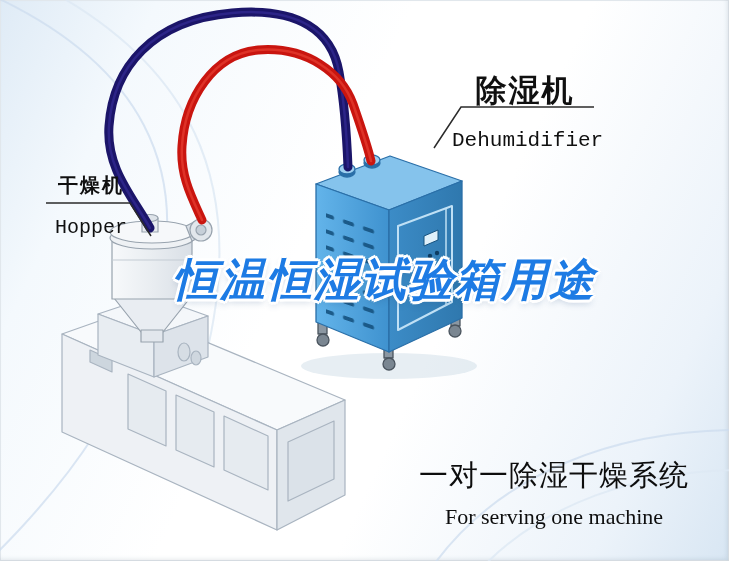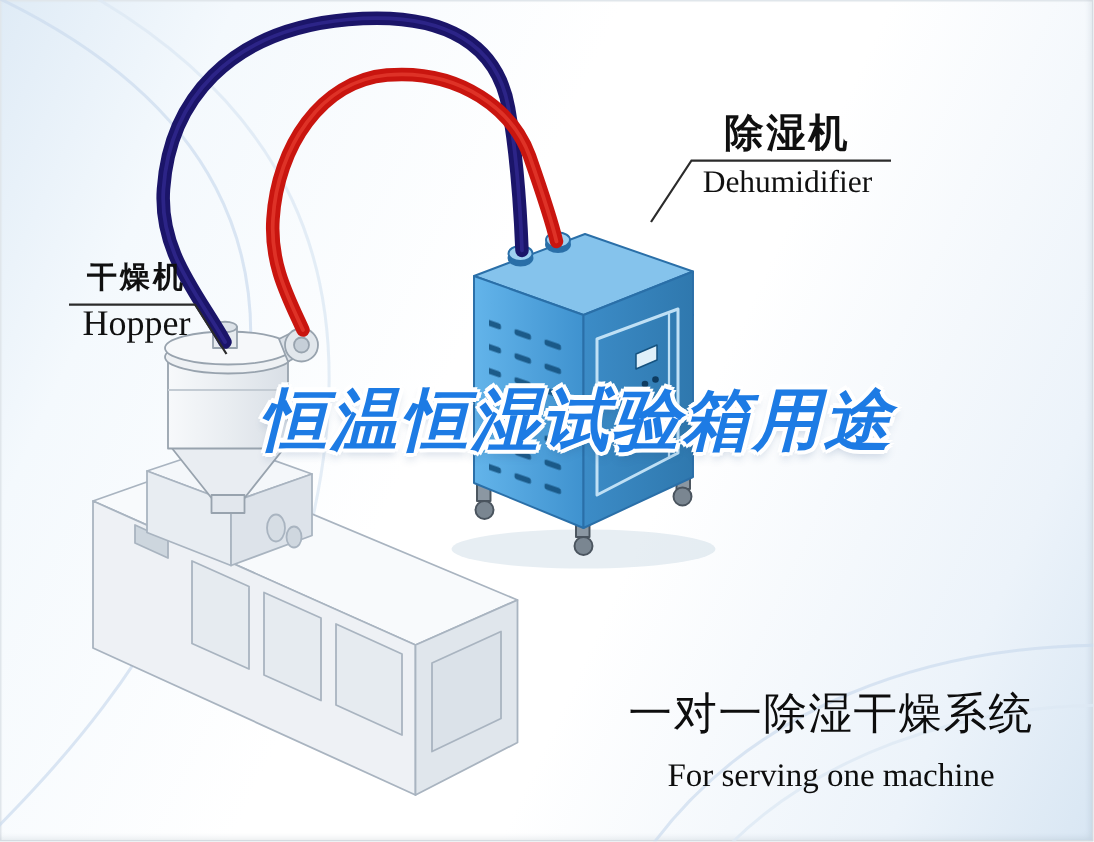"除湿机" .cn-label { font-size: 26px -> 31px }
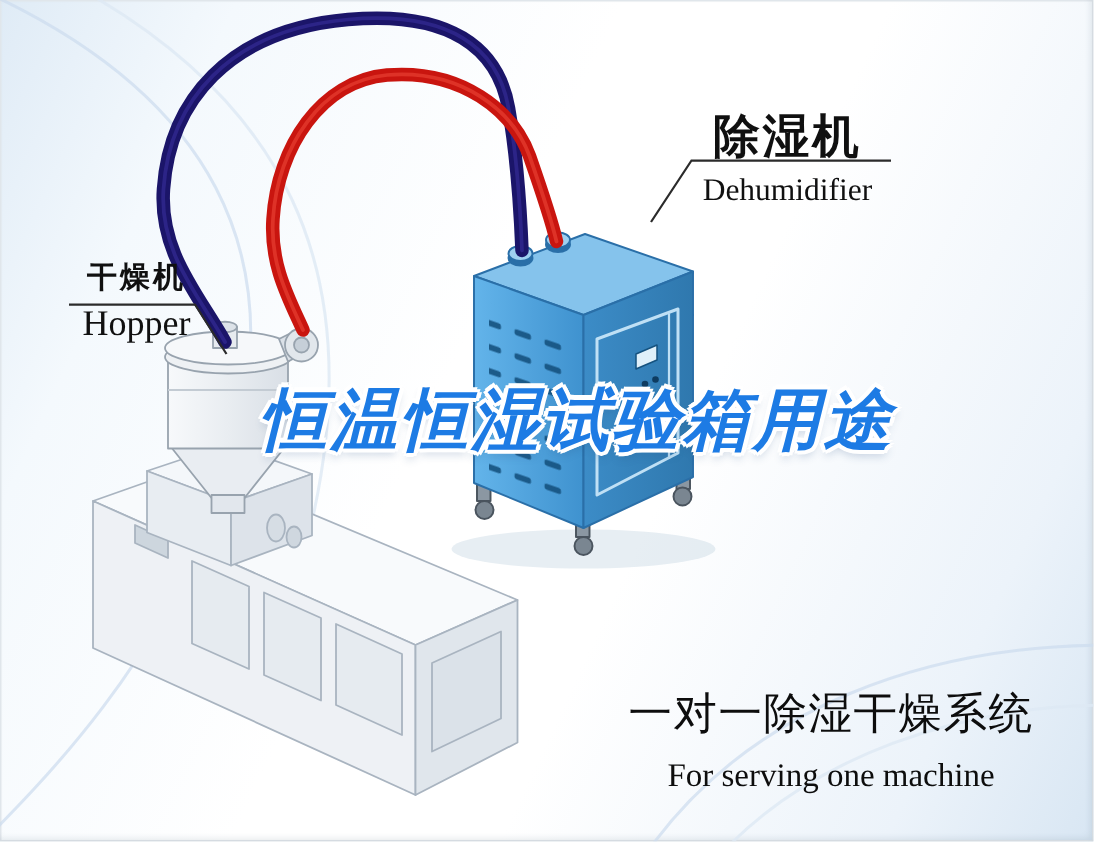"Dehumidifier" .en-label { font-family: Liberation Serif, serif -> Liberation Mono, monospace; margin-top: 7px -> 21px }
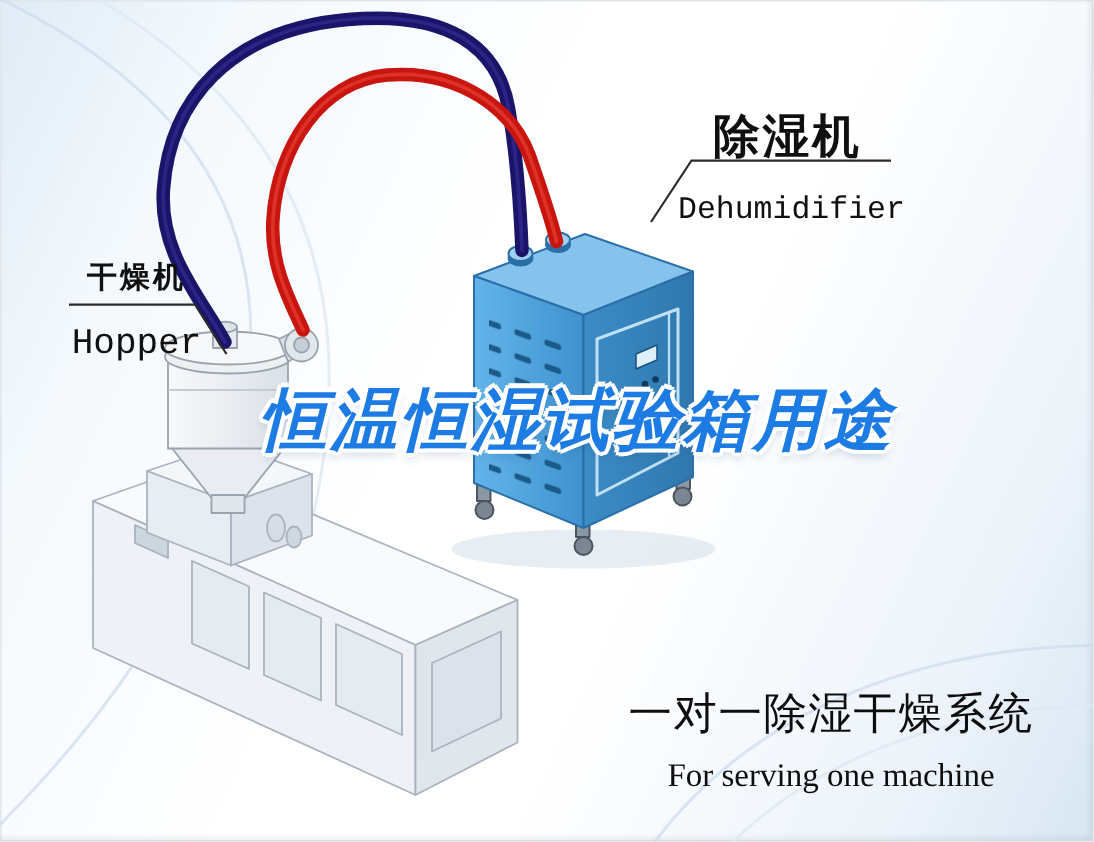"Hopper" .hopper-label .en-label { font-size: 24px -> 20px }
